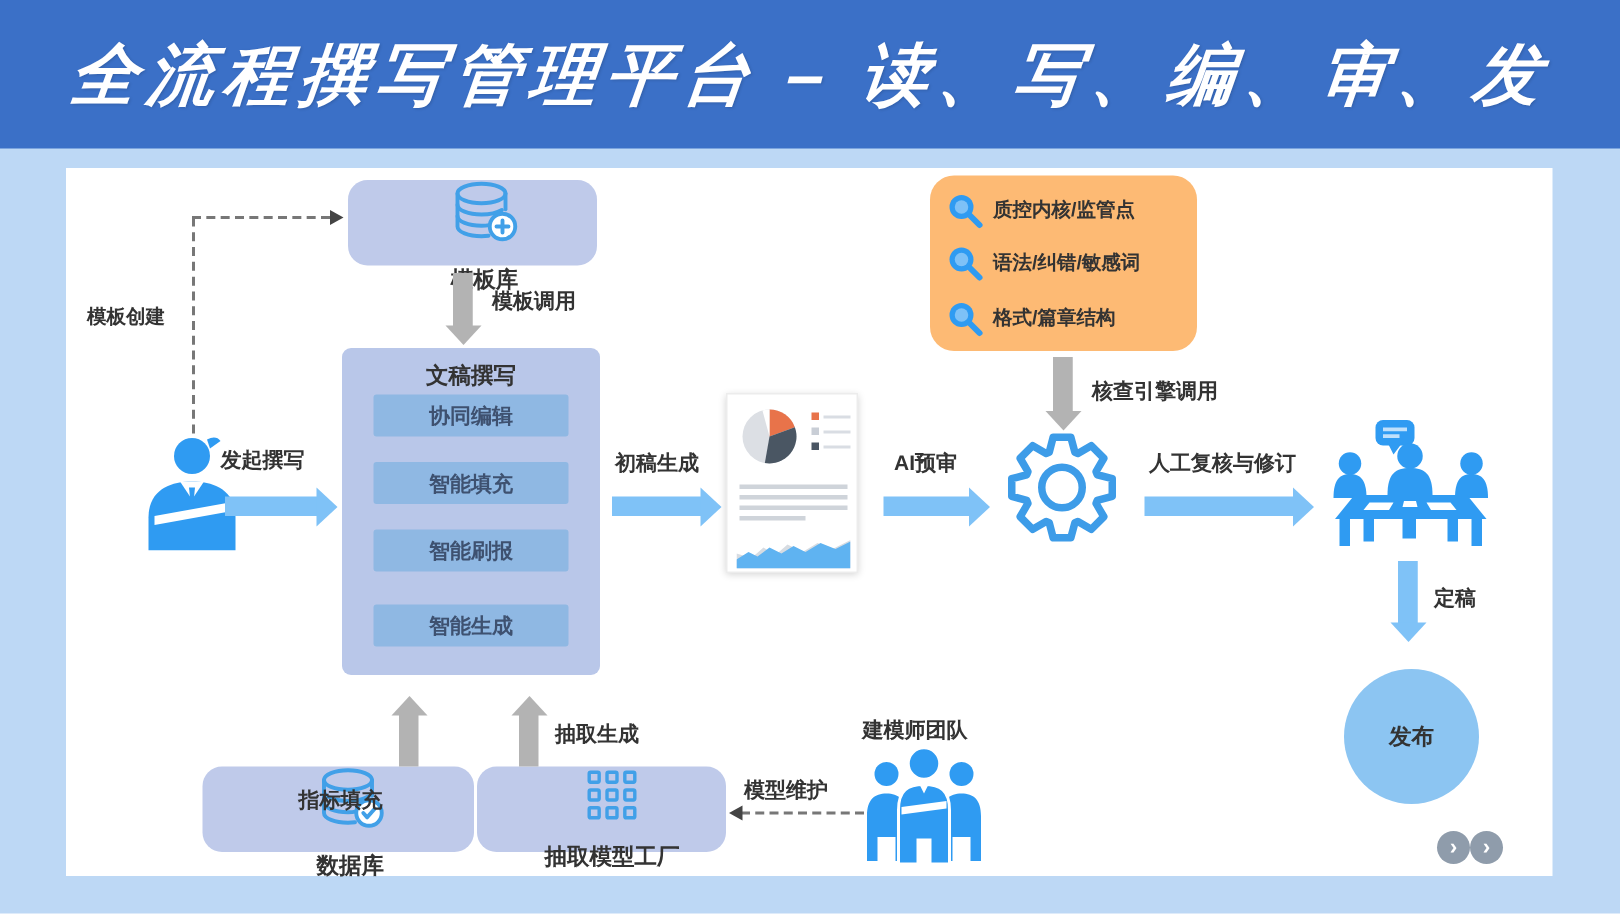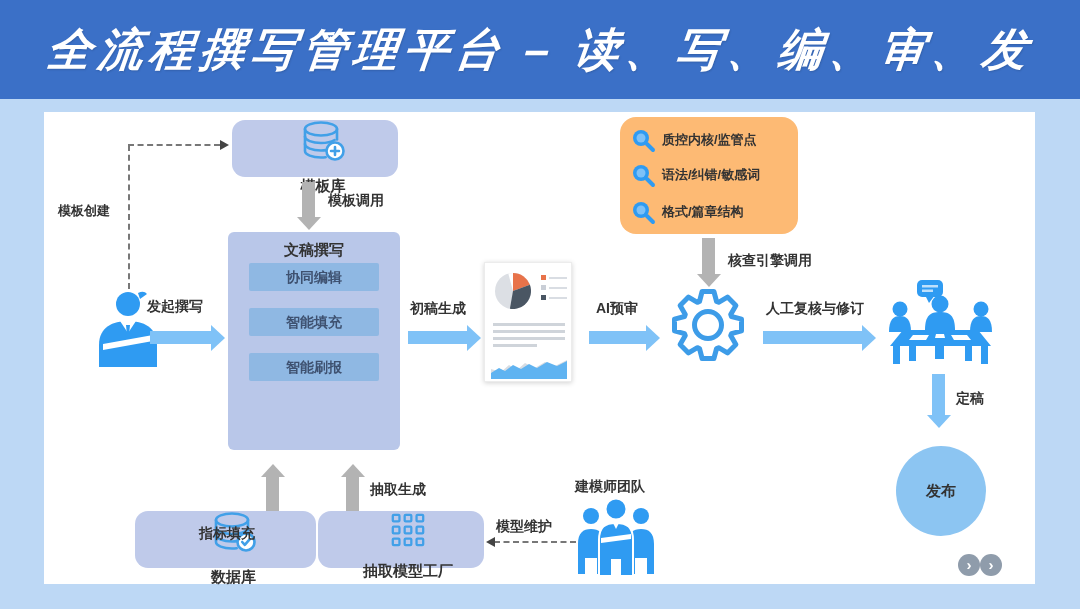"智能生成" div.ditem { html: none -> <div>智能生成</div> }
